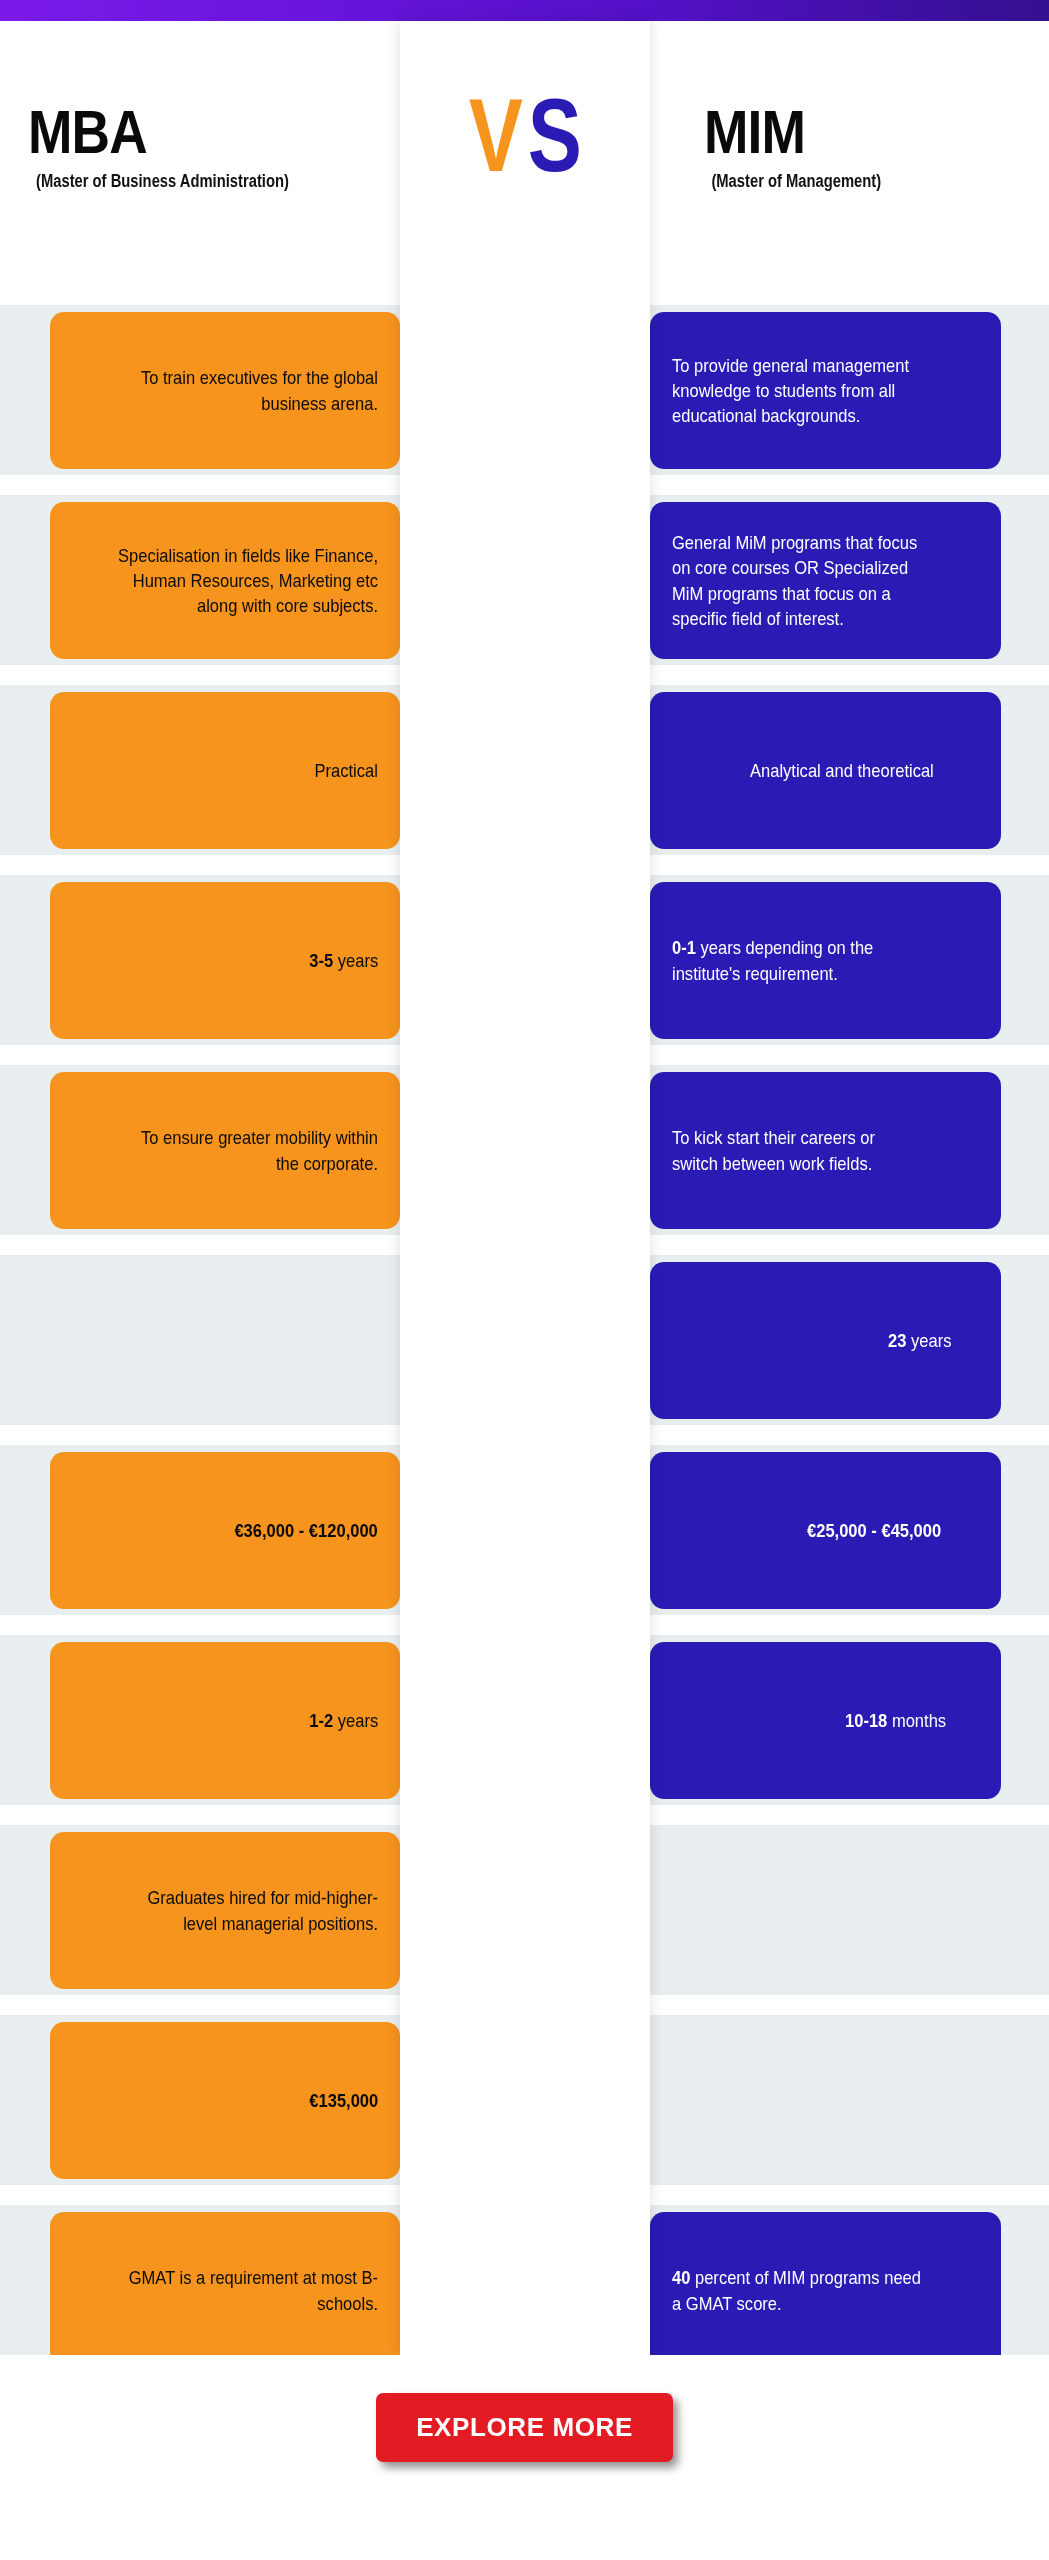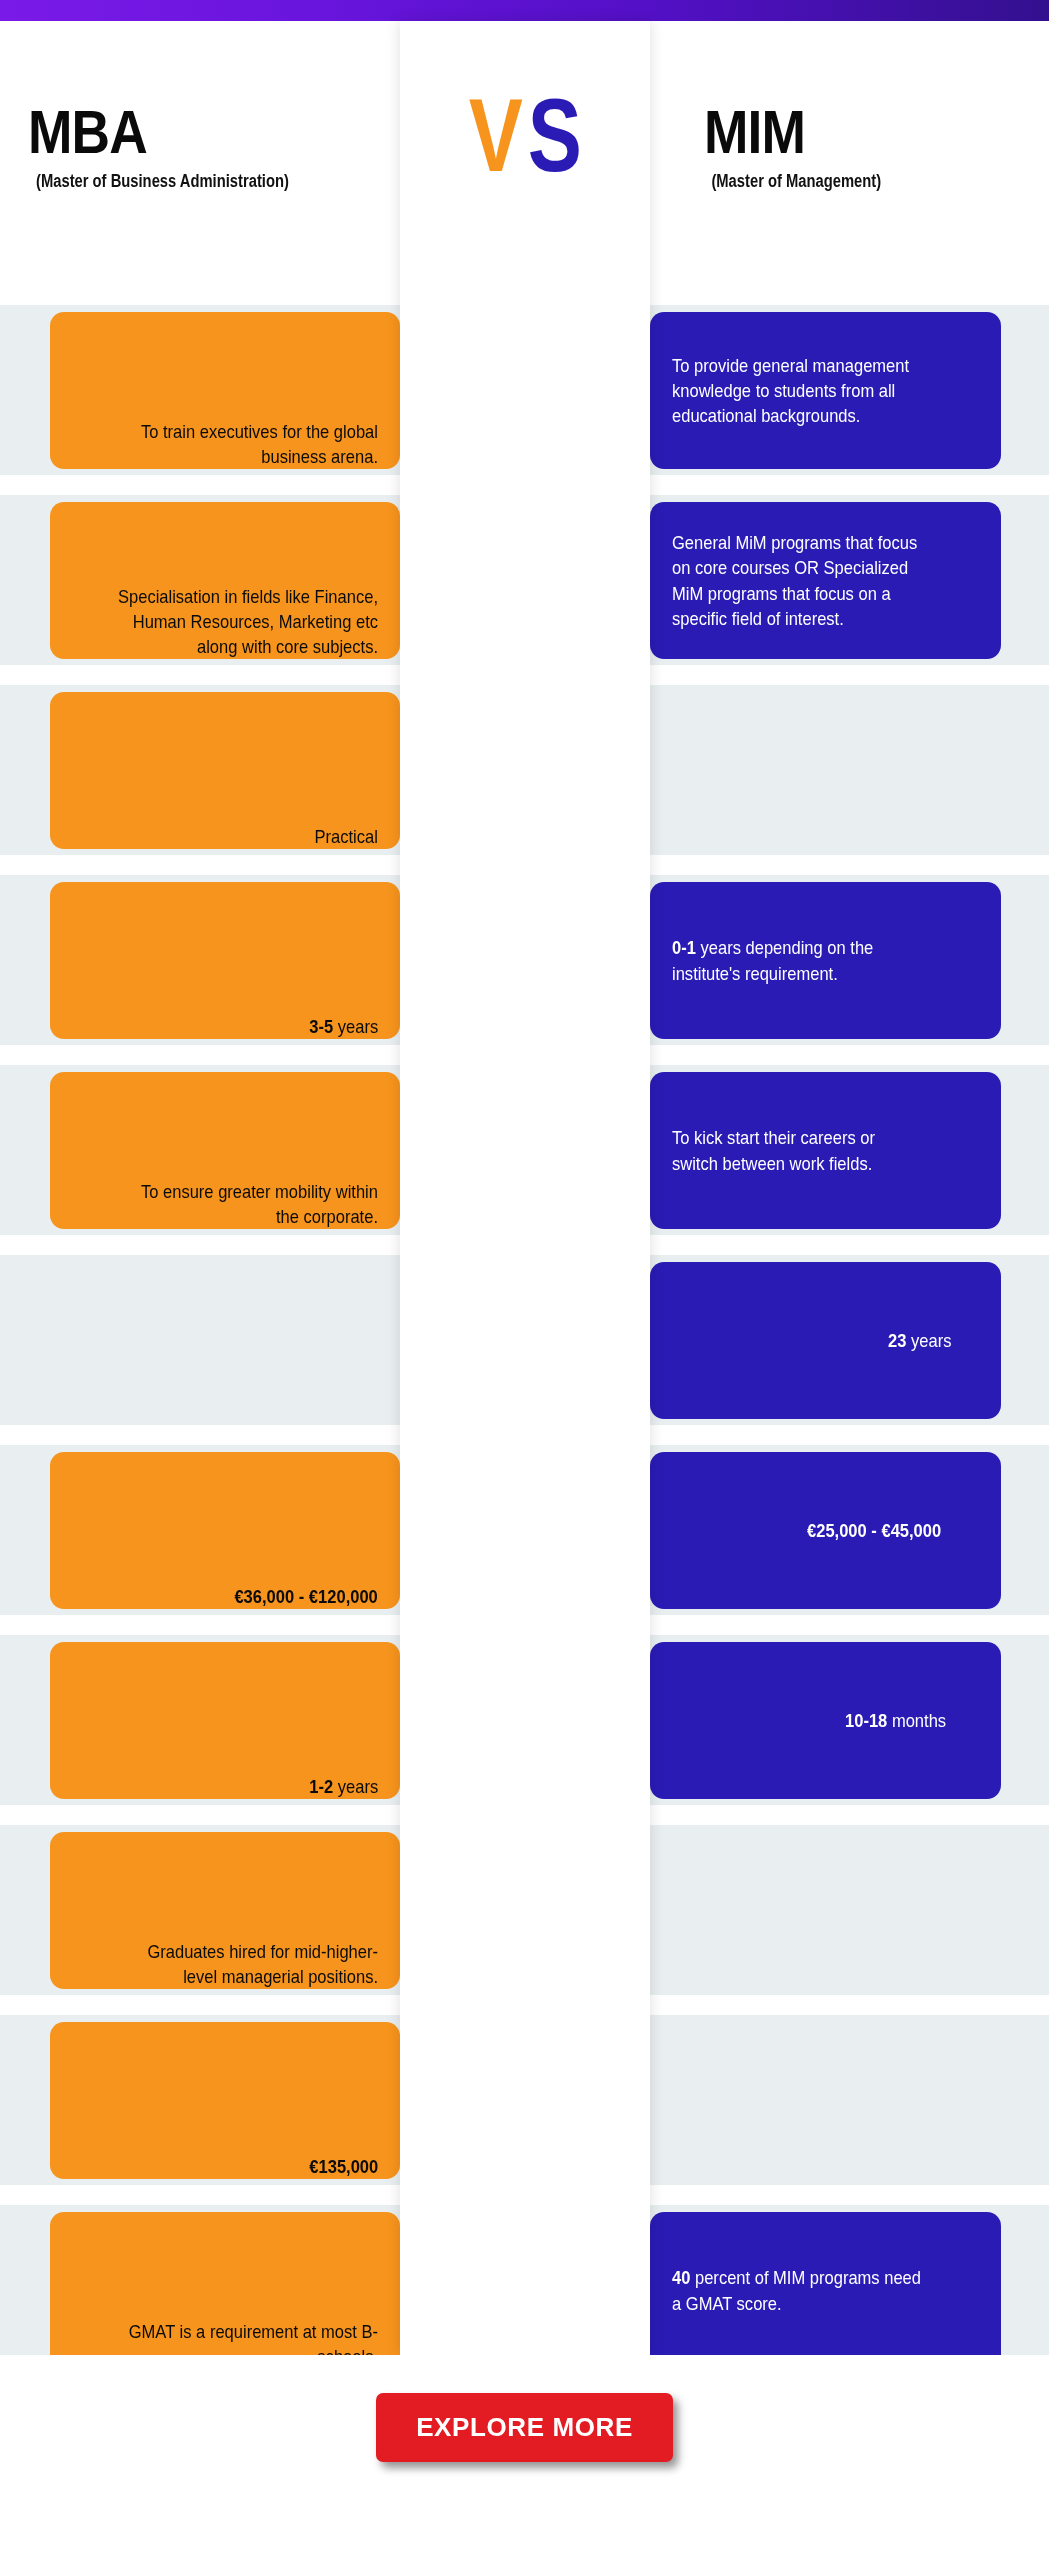"To train executives for the" .card-left { align-items: flex-end -> none }
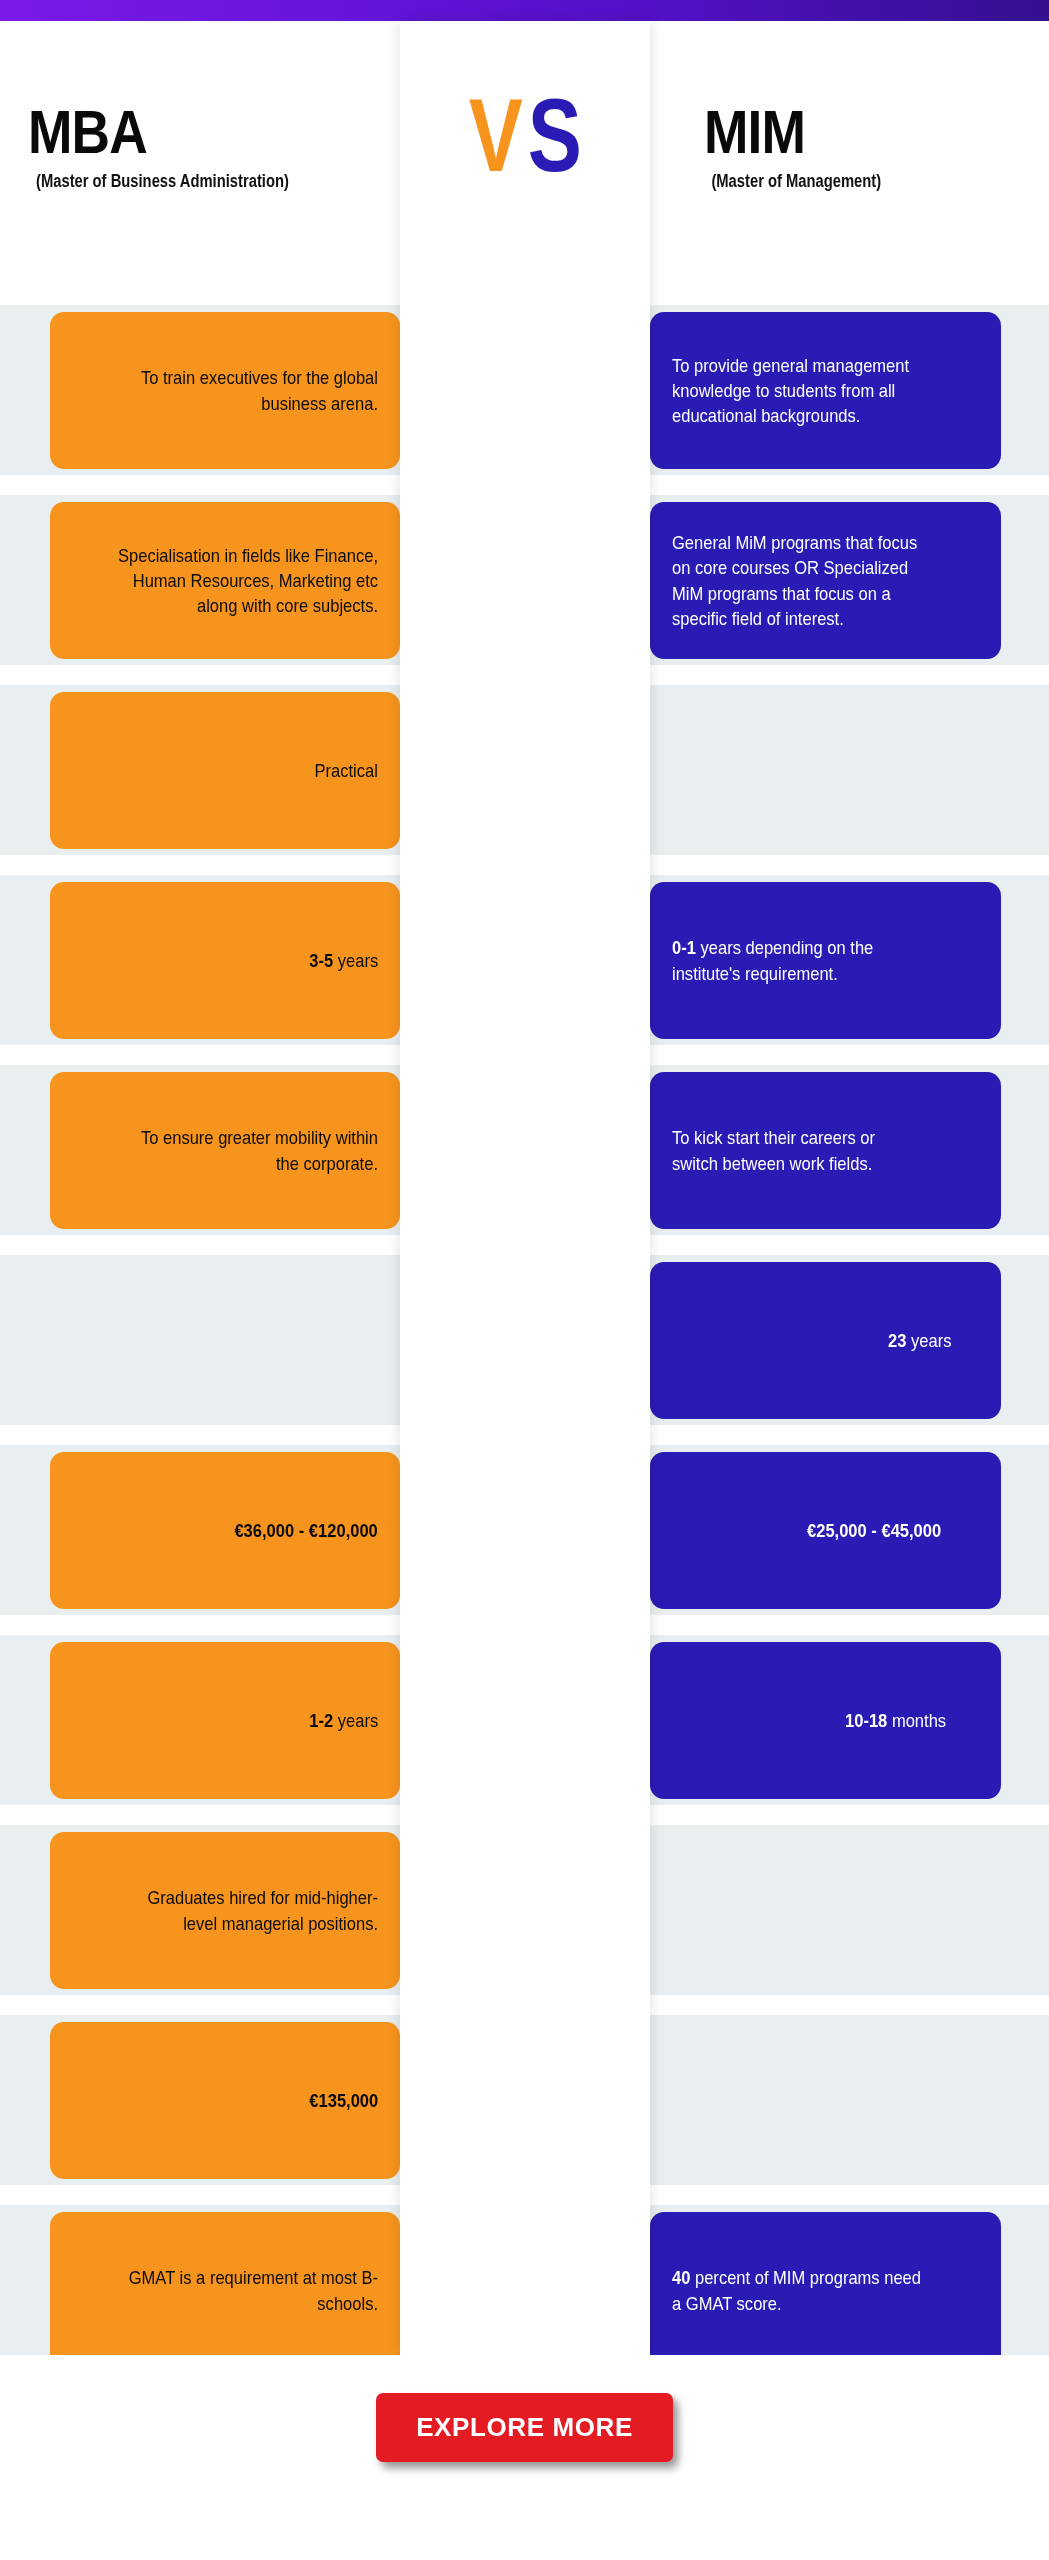"Analytical and theoretical" div.card { html: none -> <div> <div>Analytical and theoretical</div> </div> }
